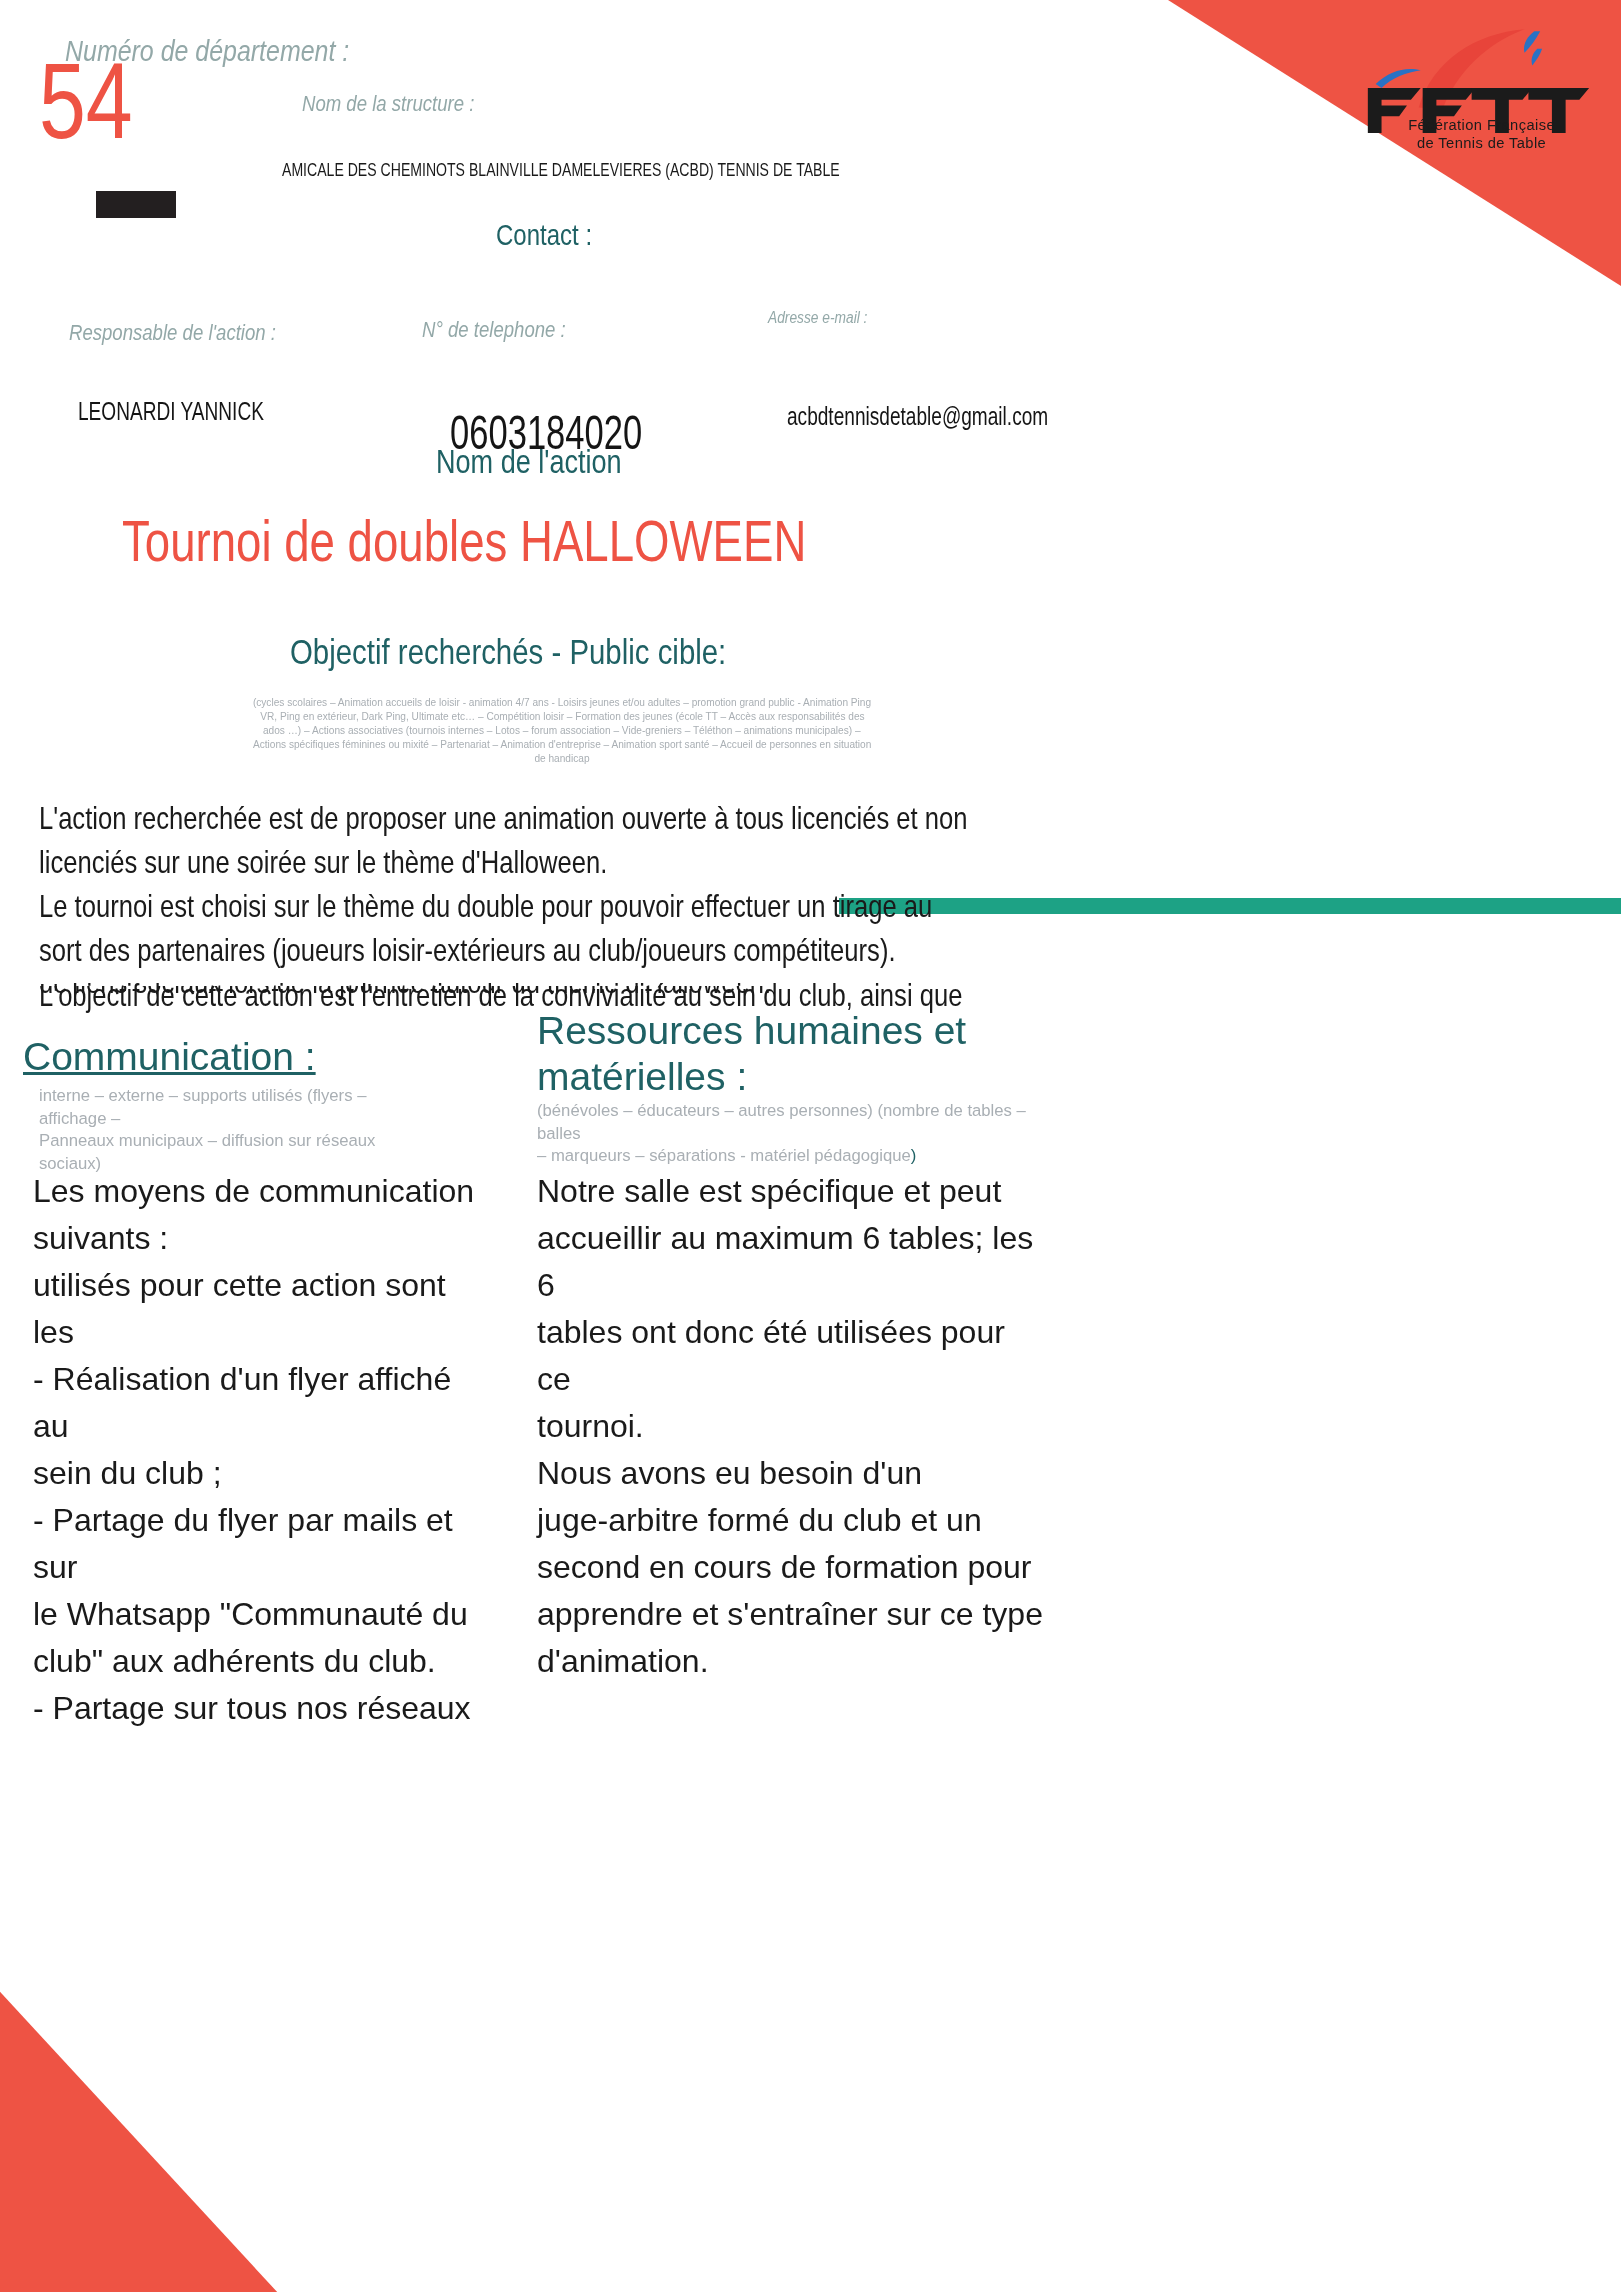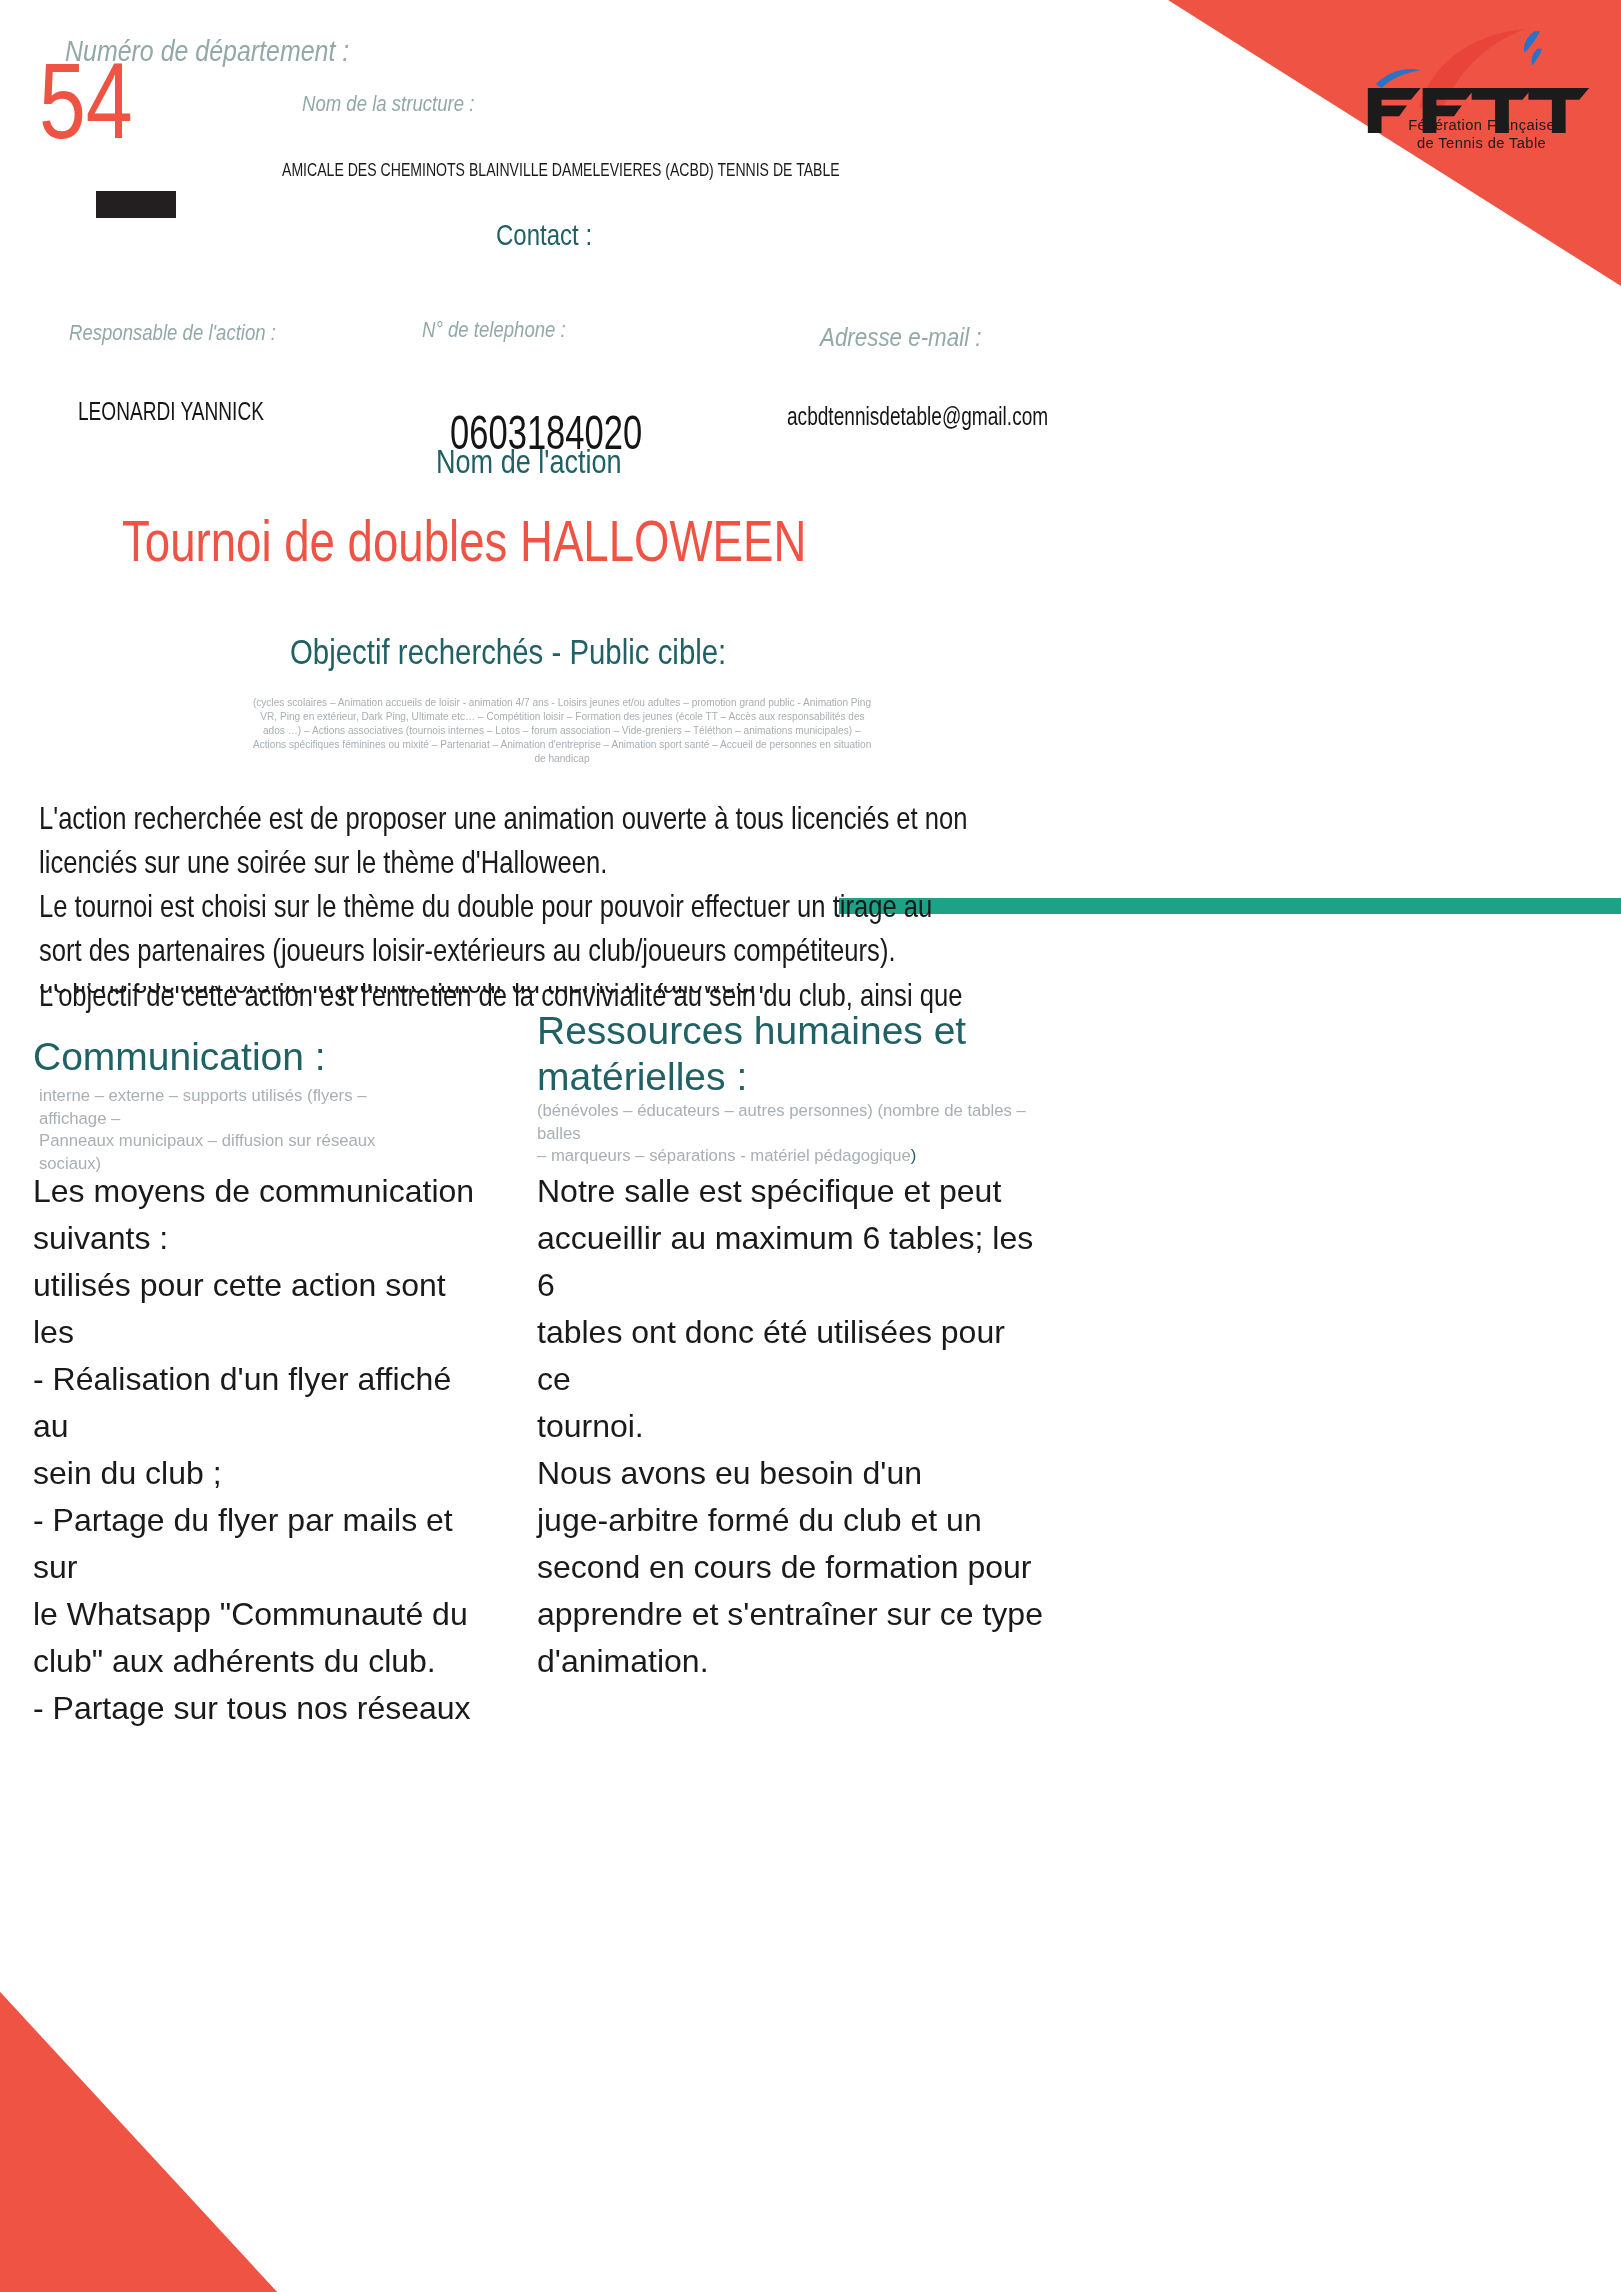"Adresse e-mail :" div.abs { font-size: 26px -> 16px; left: 791px -> 750px }
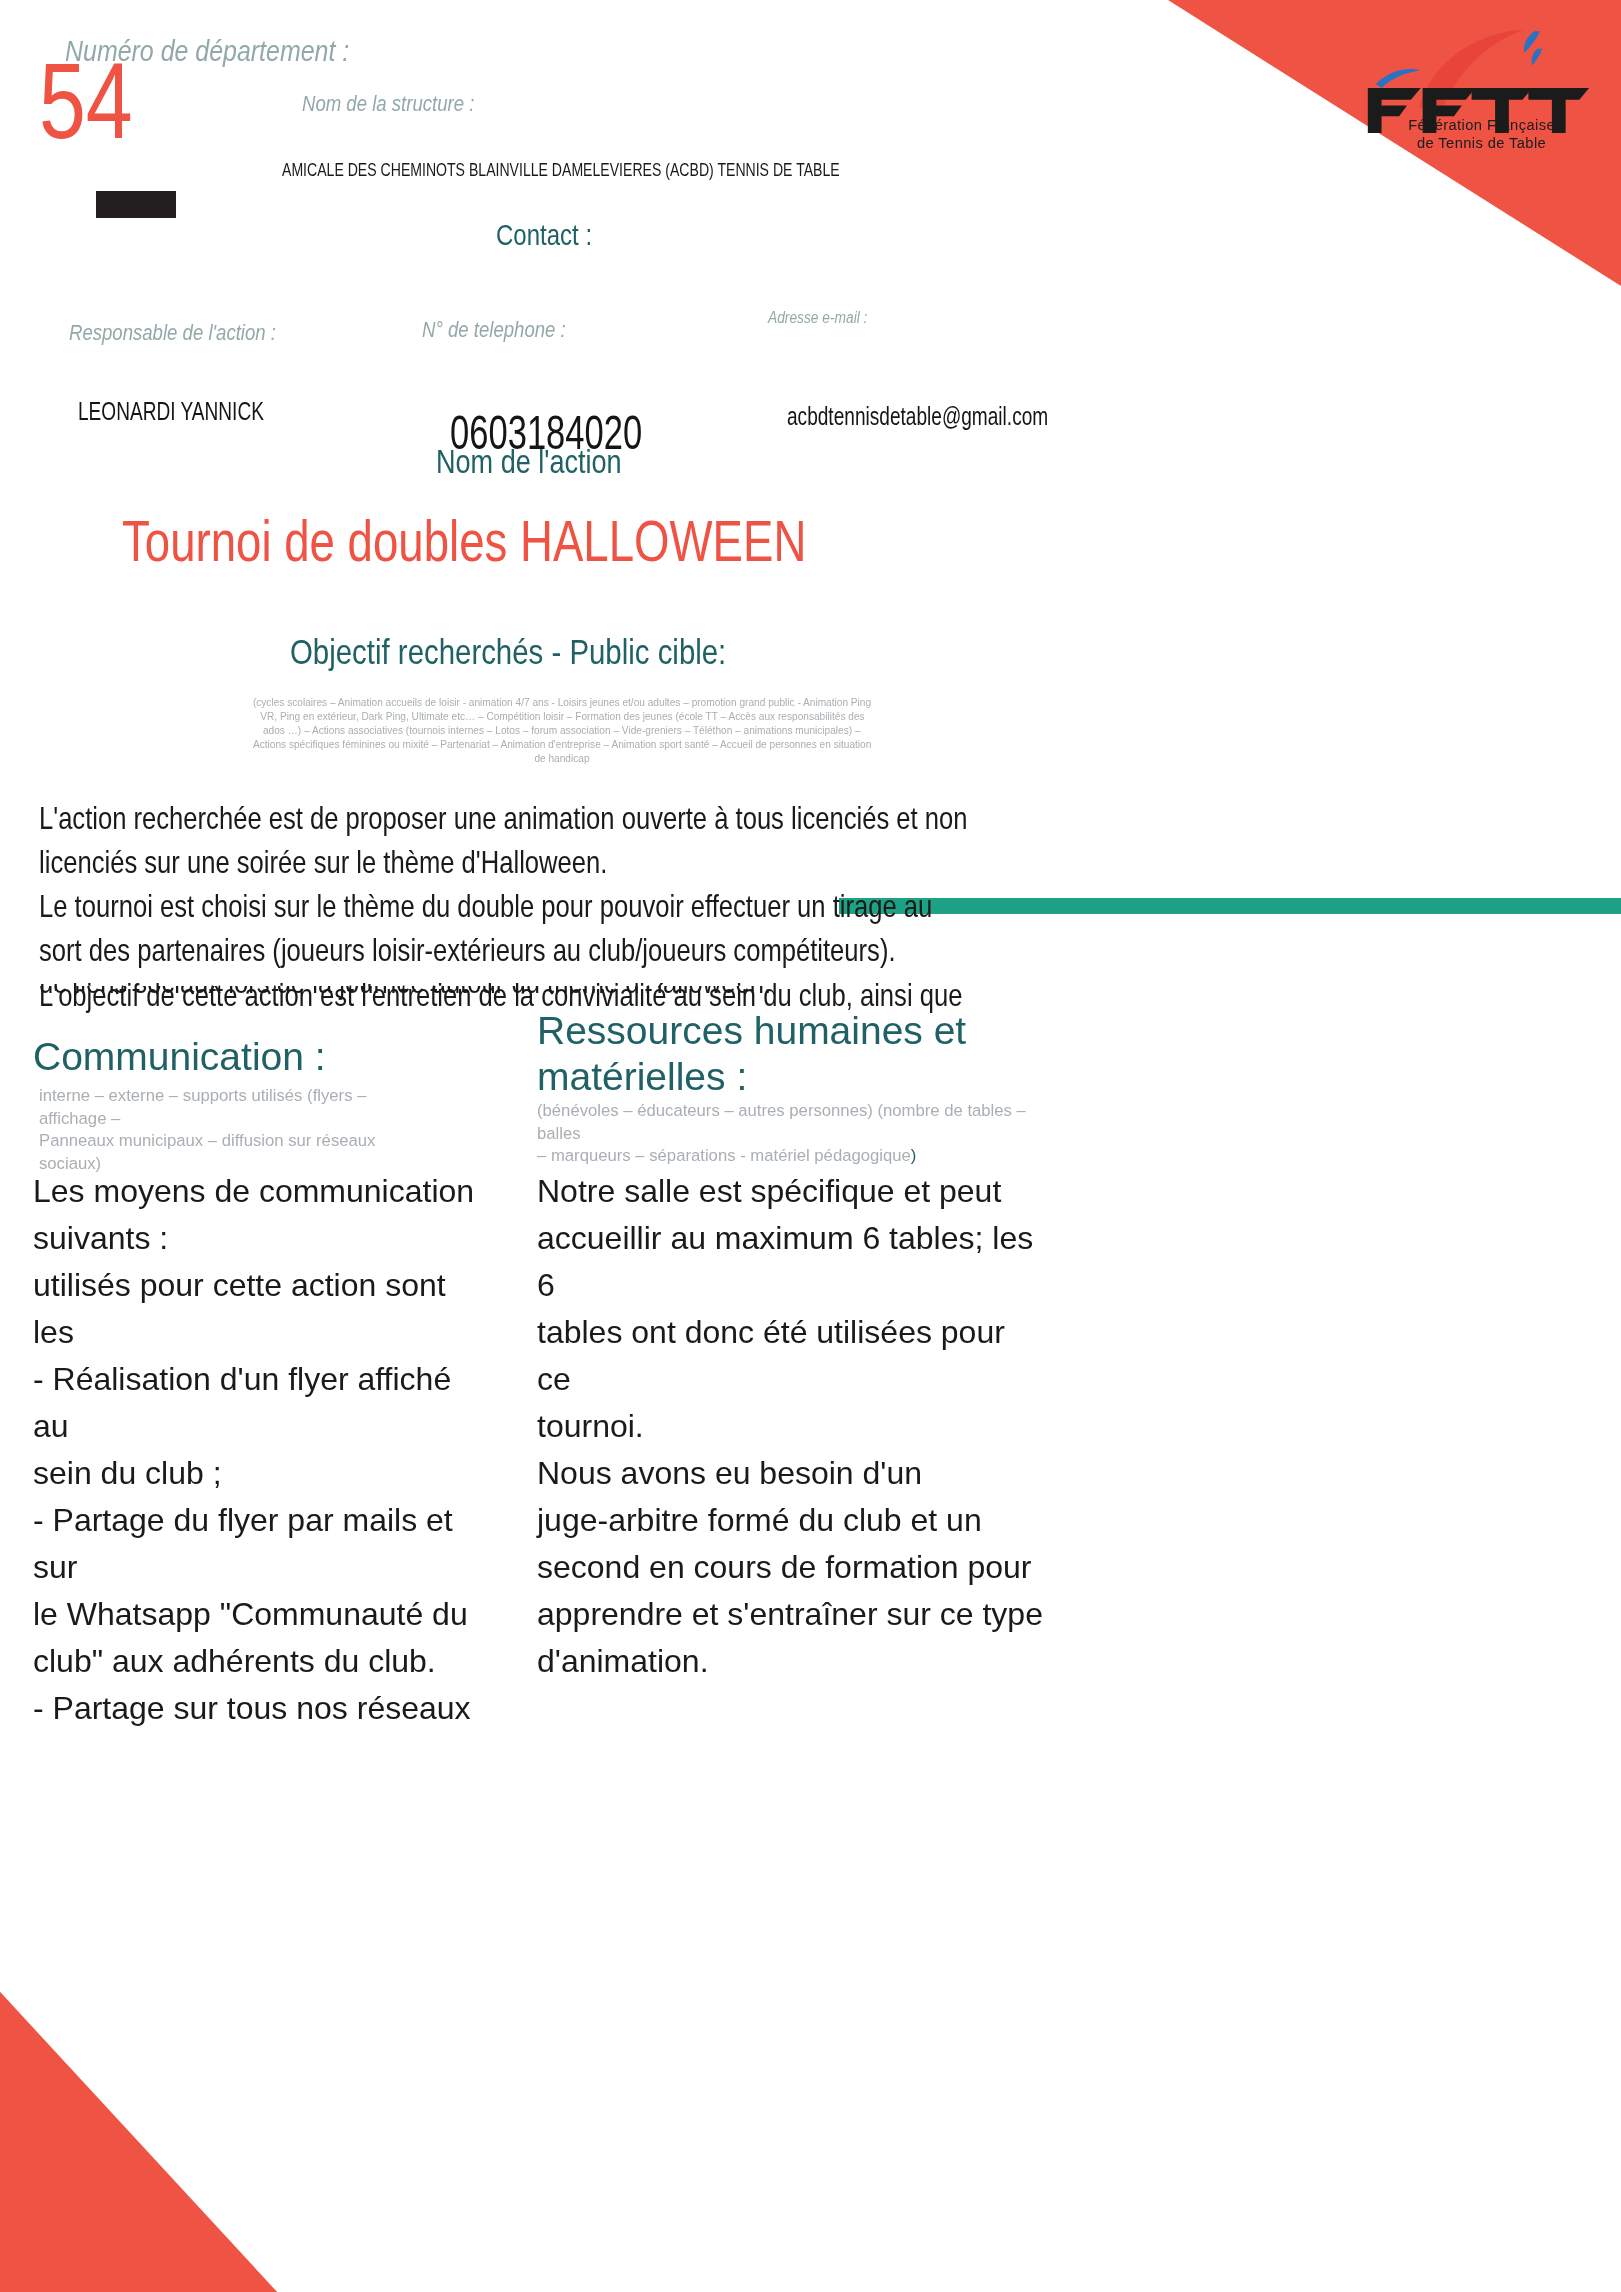"Communication :" div.sec-h { left: 33px -> 23px; text-decoration: none -> underline }
